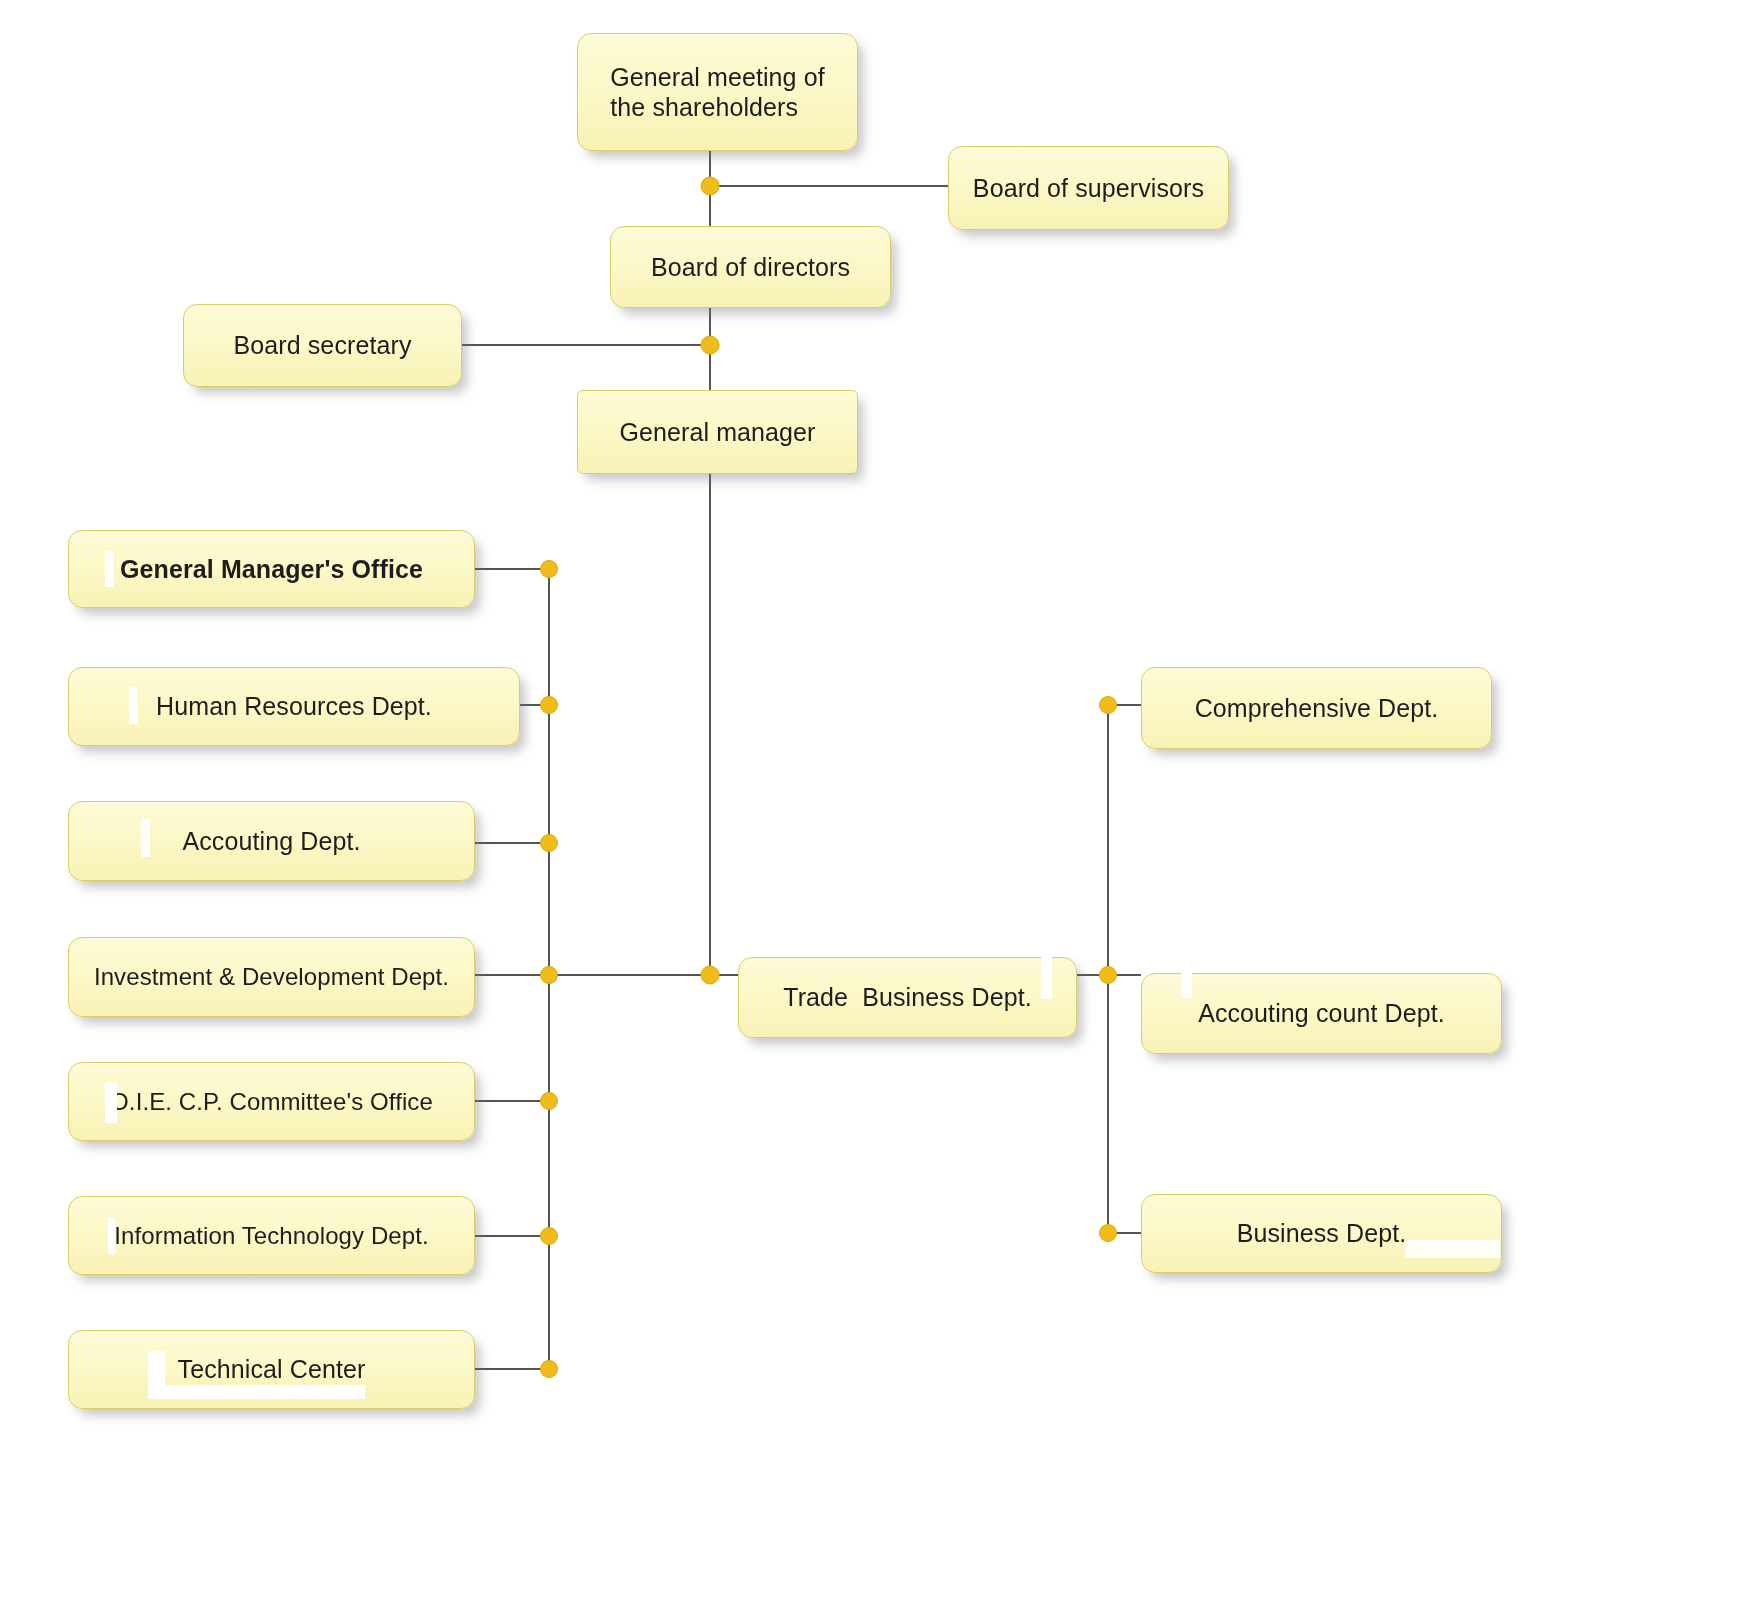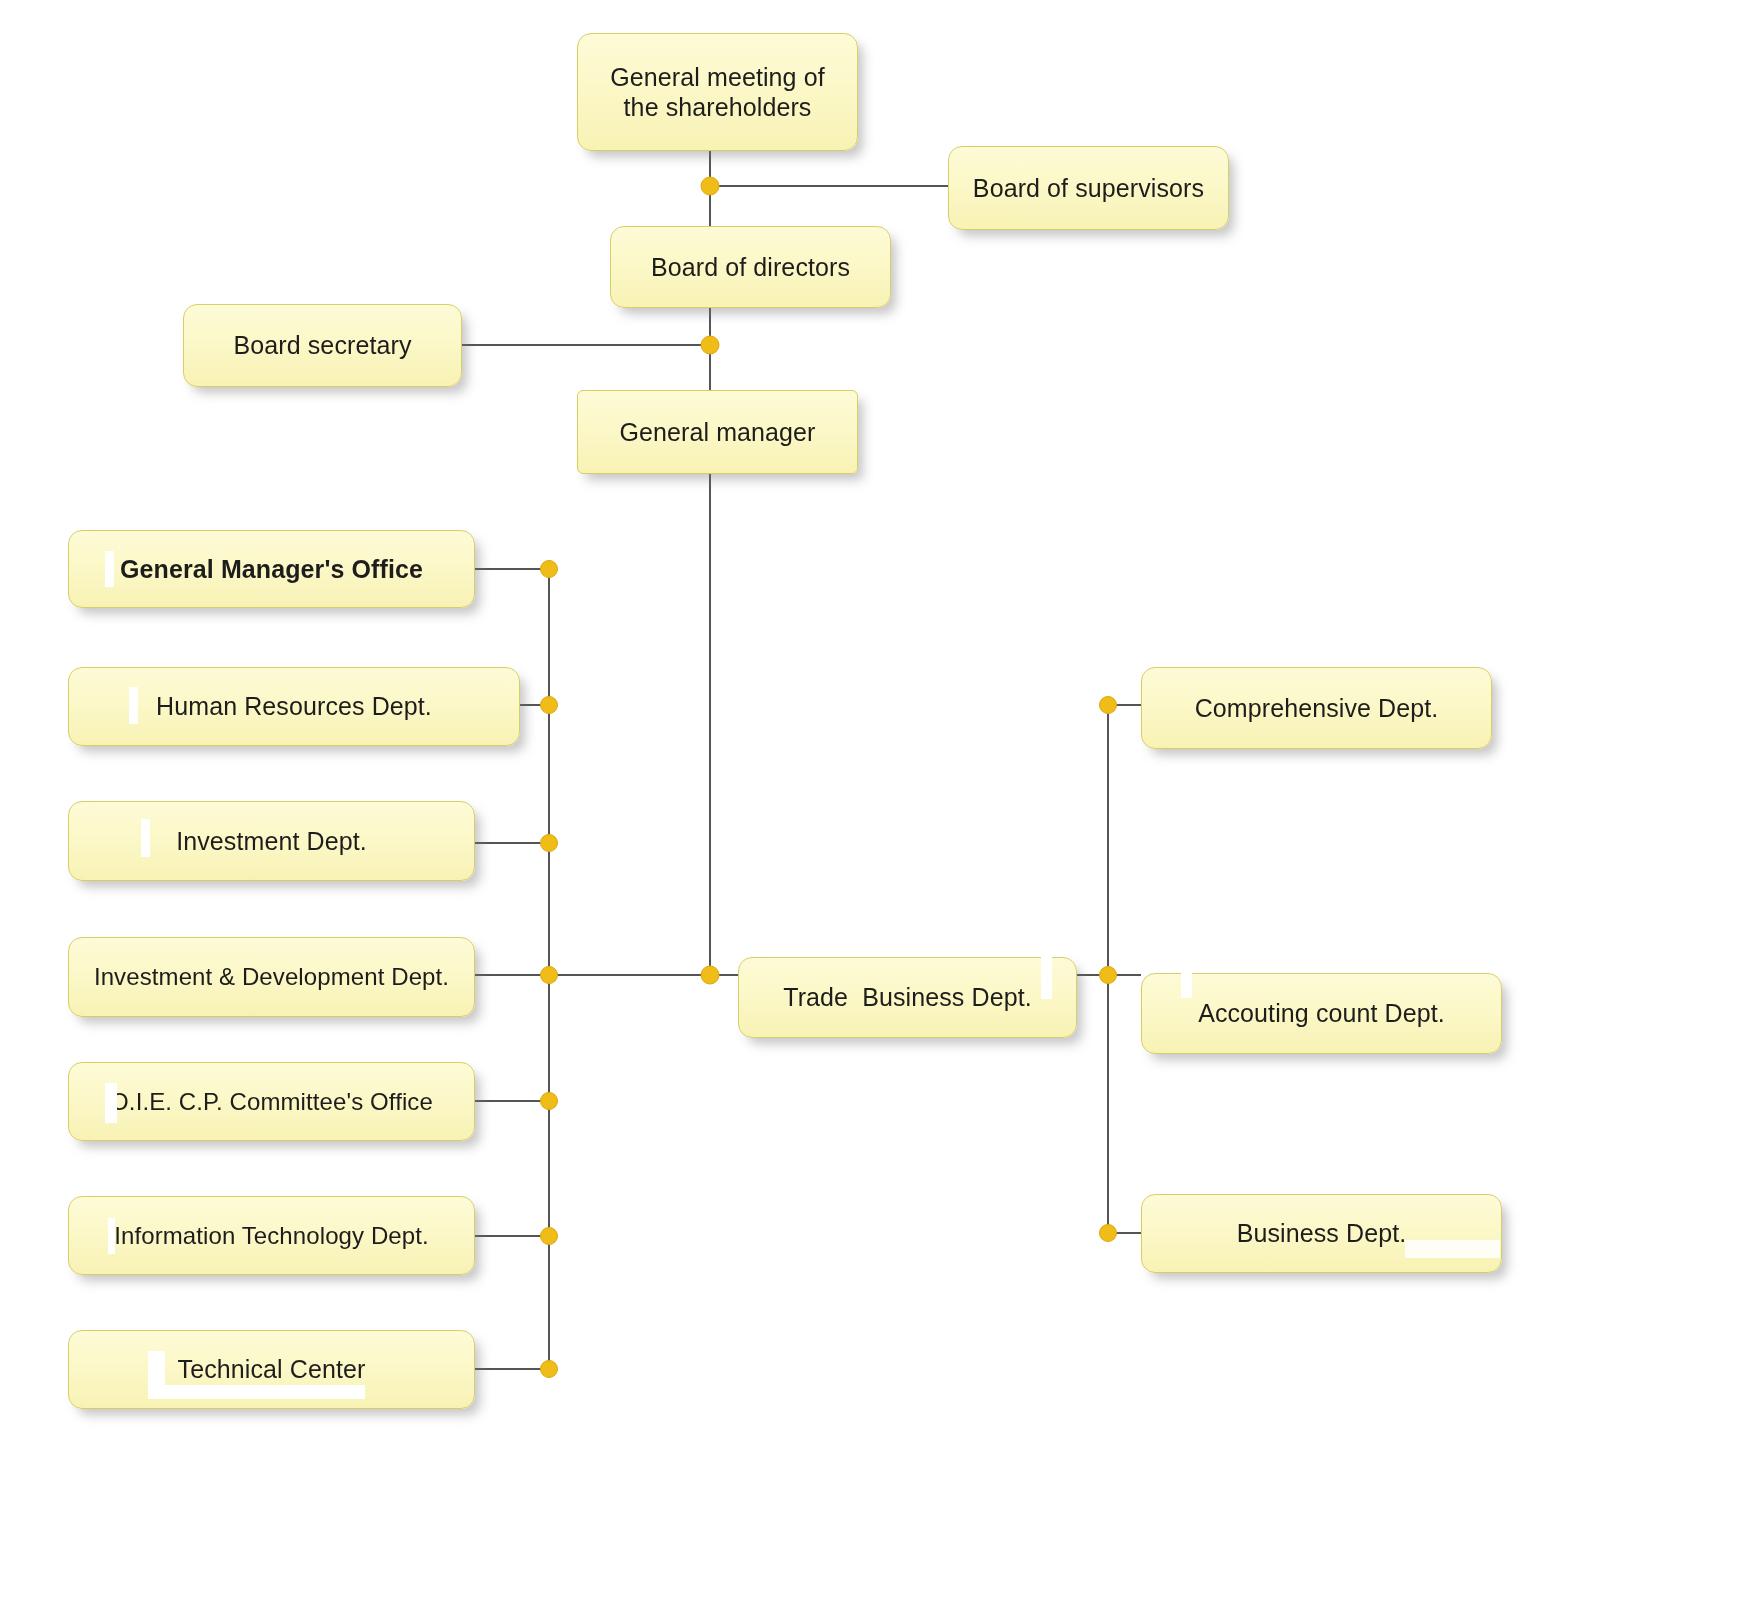"General meeting of" .node { text-align: center -> none }
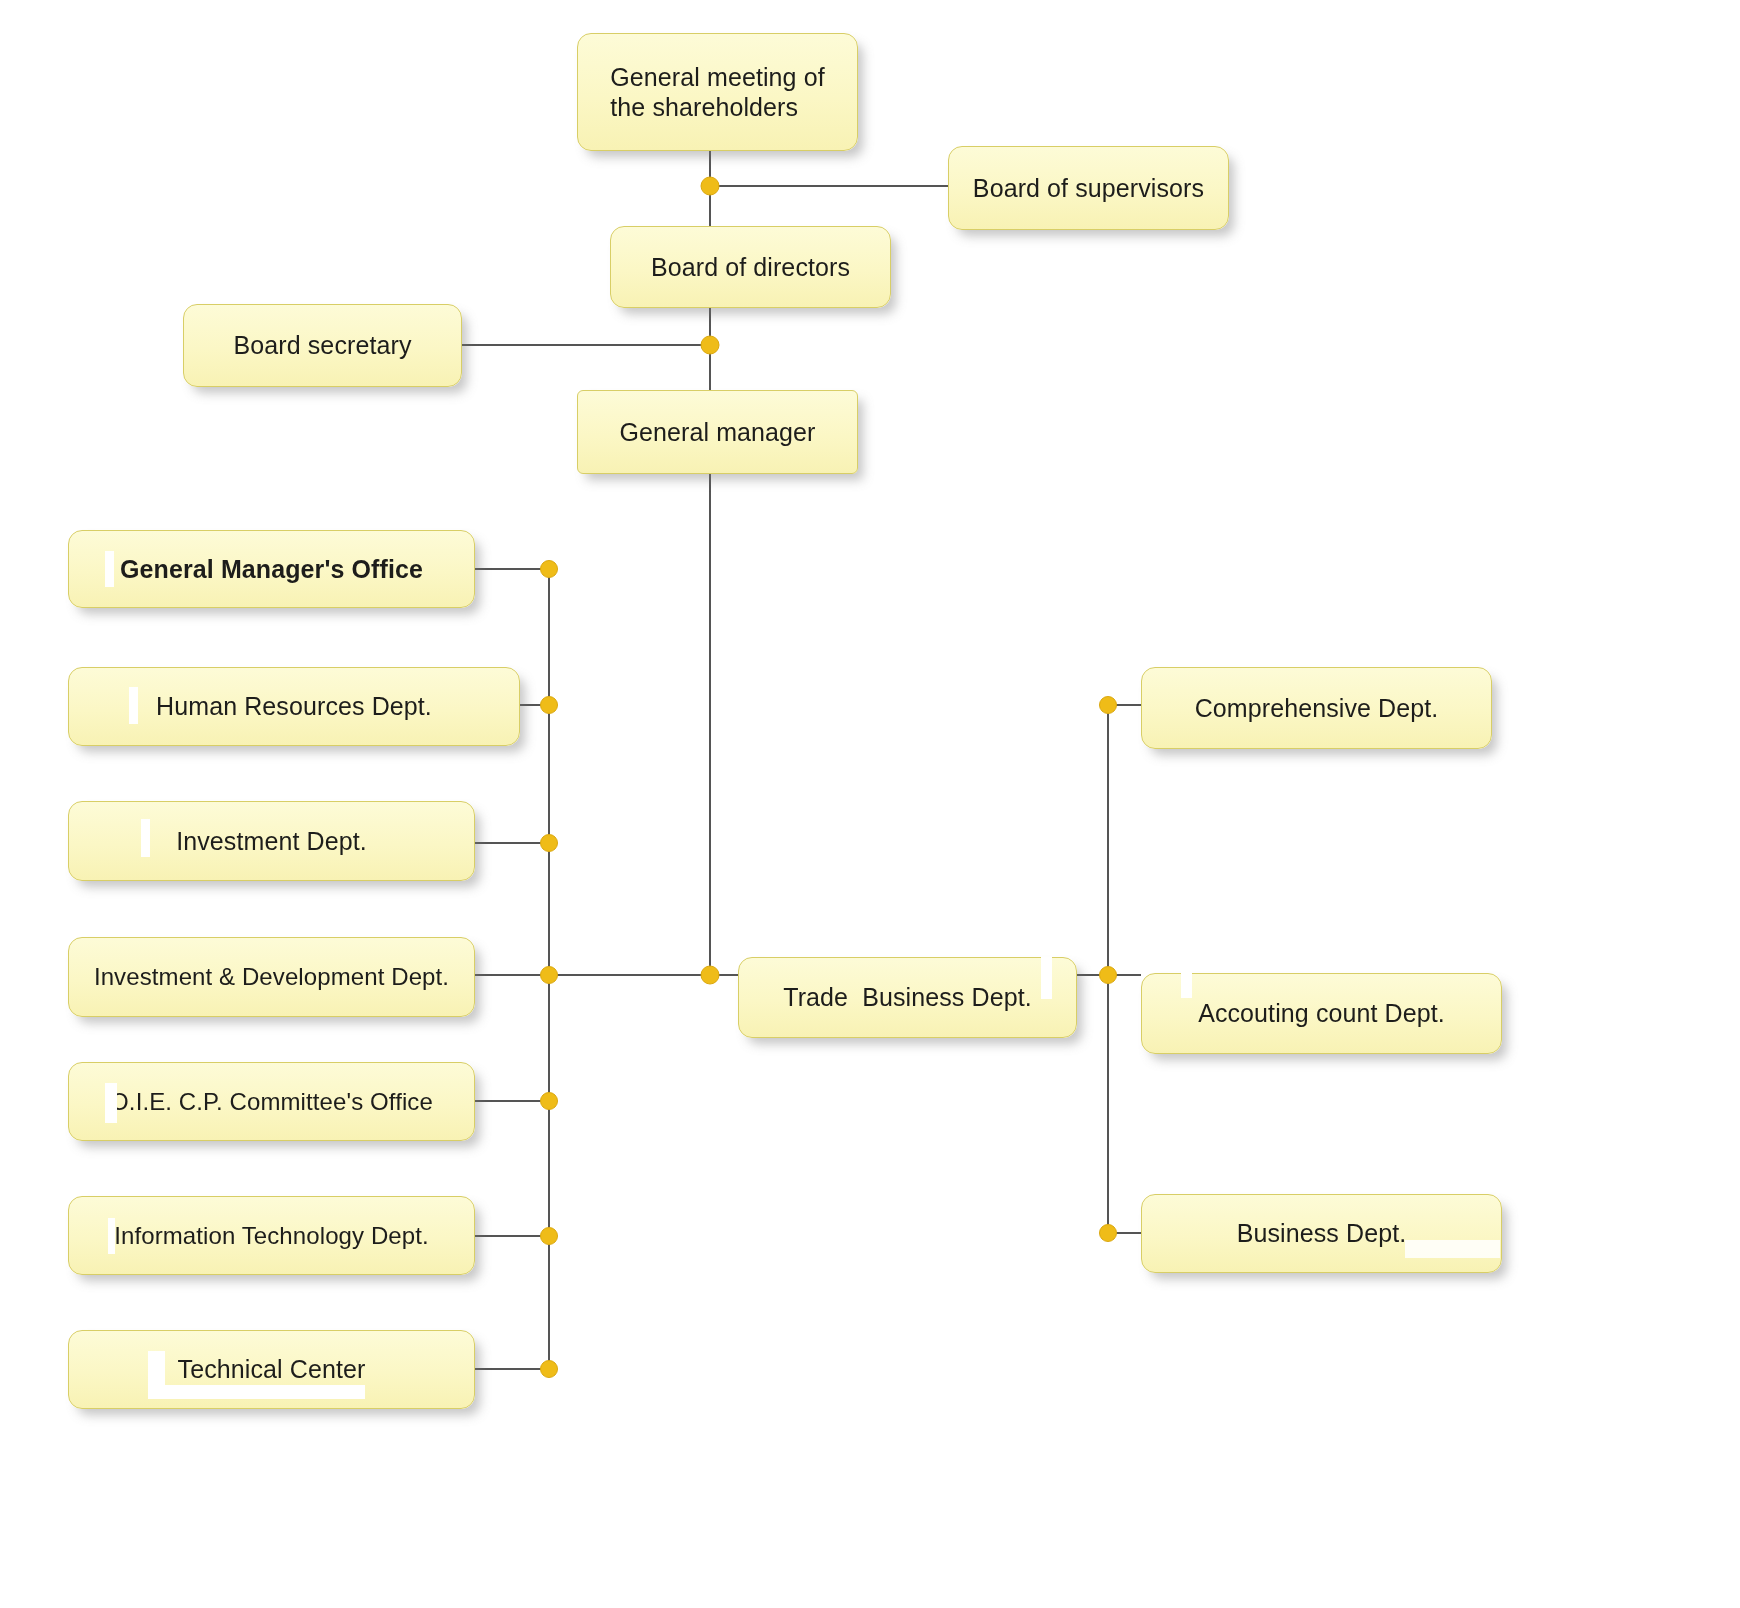"Investment Dept." div.node { text: Investment -> Accouting }
